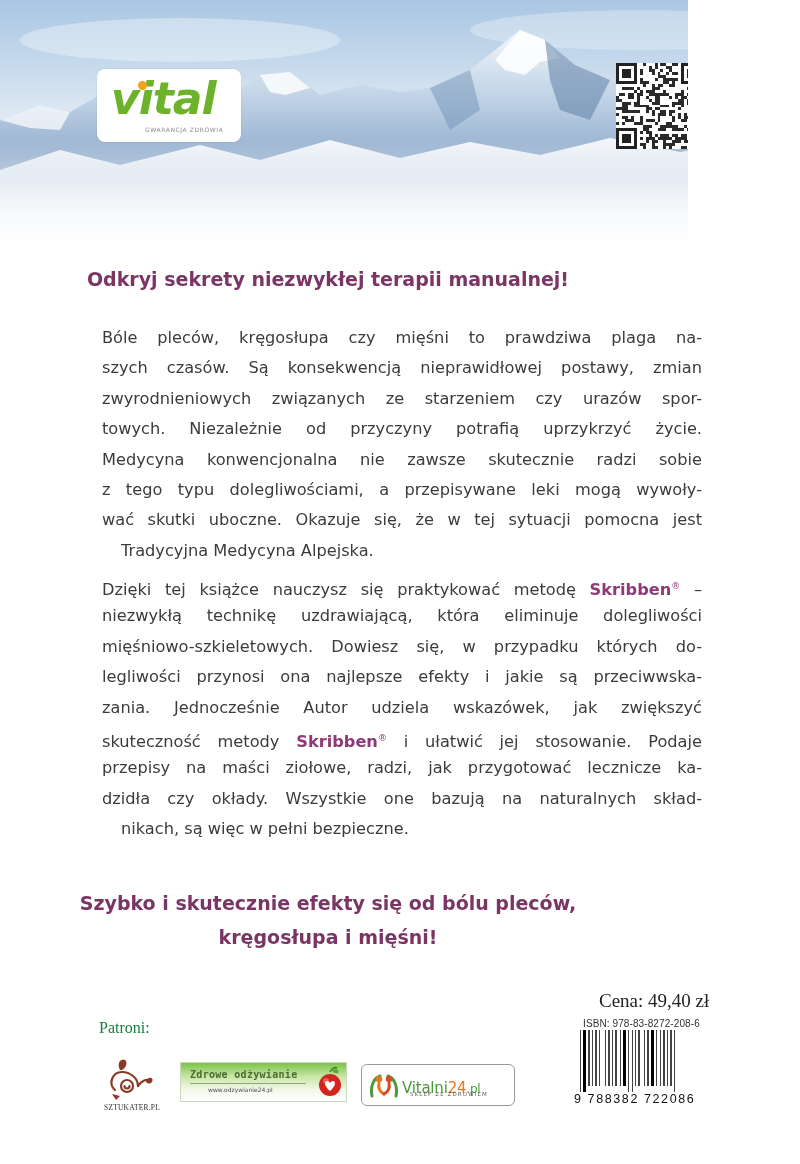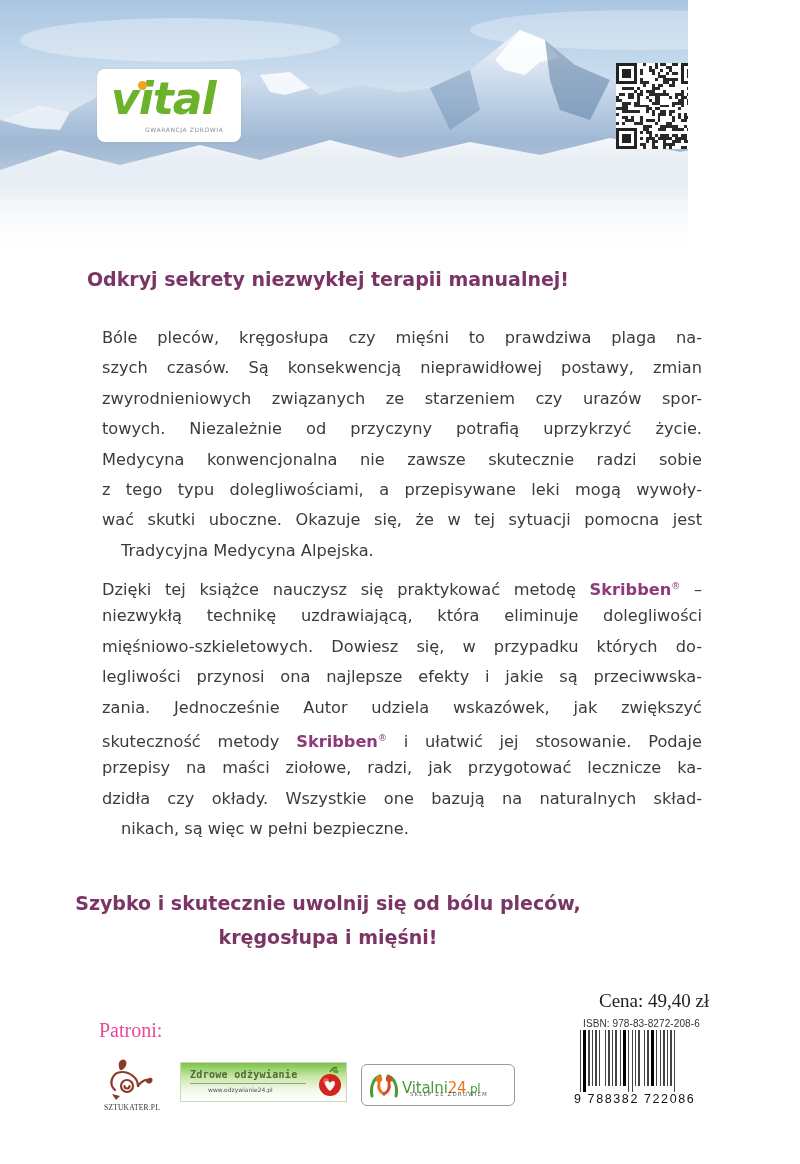"Szybko i skutecznie uwolnij się" div { text: uwolnij -> efekty }
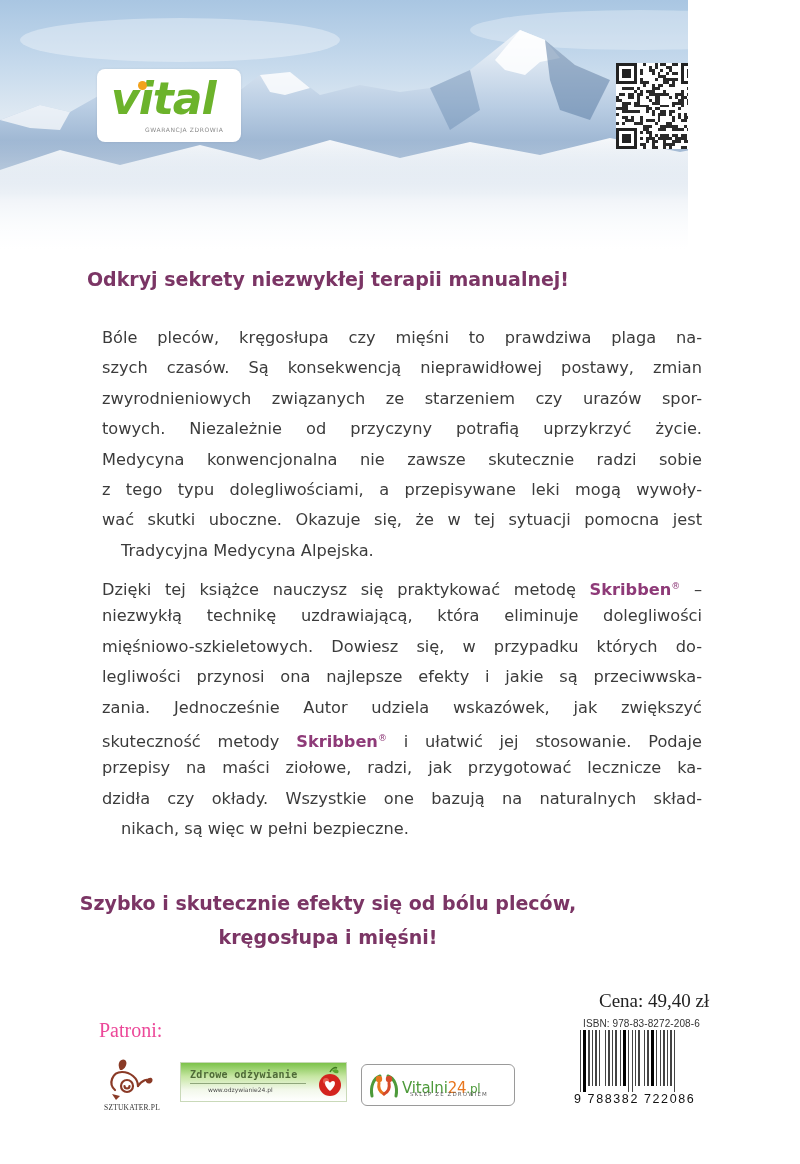"Patroni:" .patroni { color: #ec4899 -> #15803d; font-size: 20px -> 16px }
